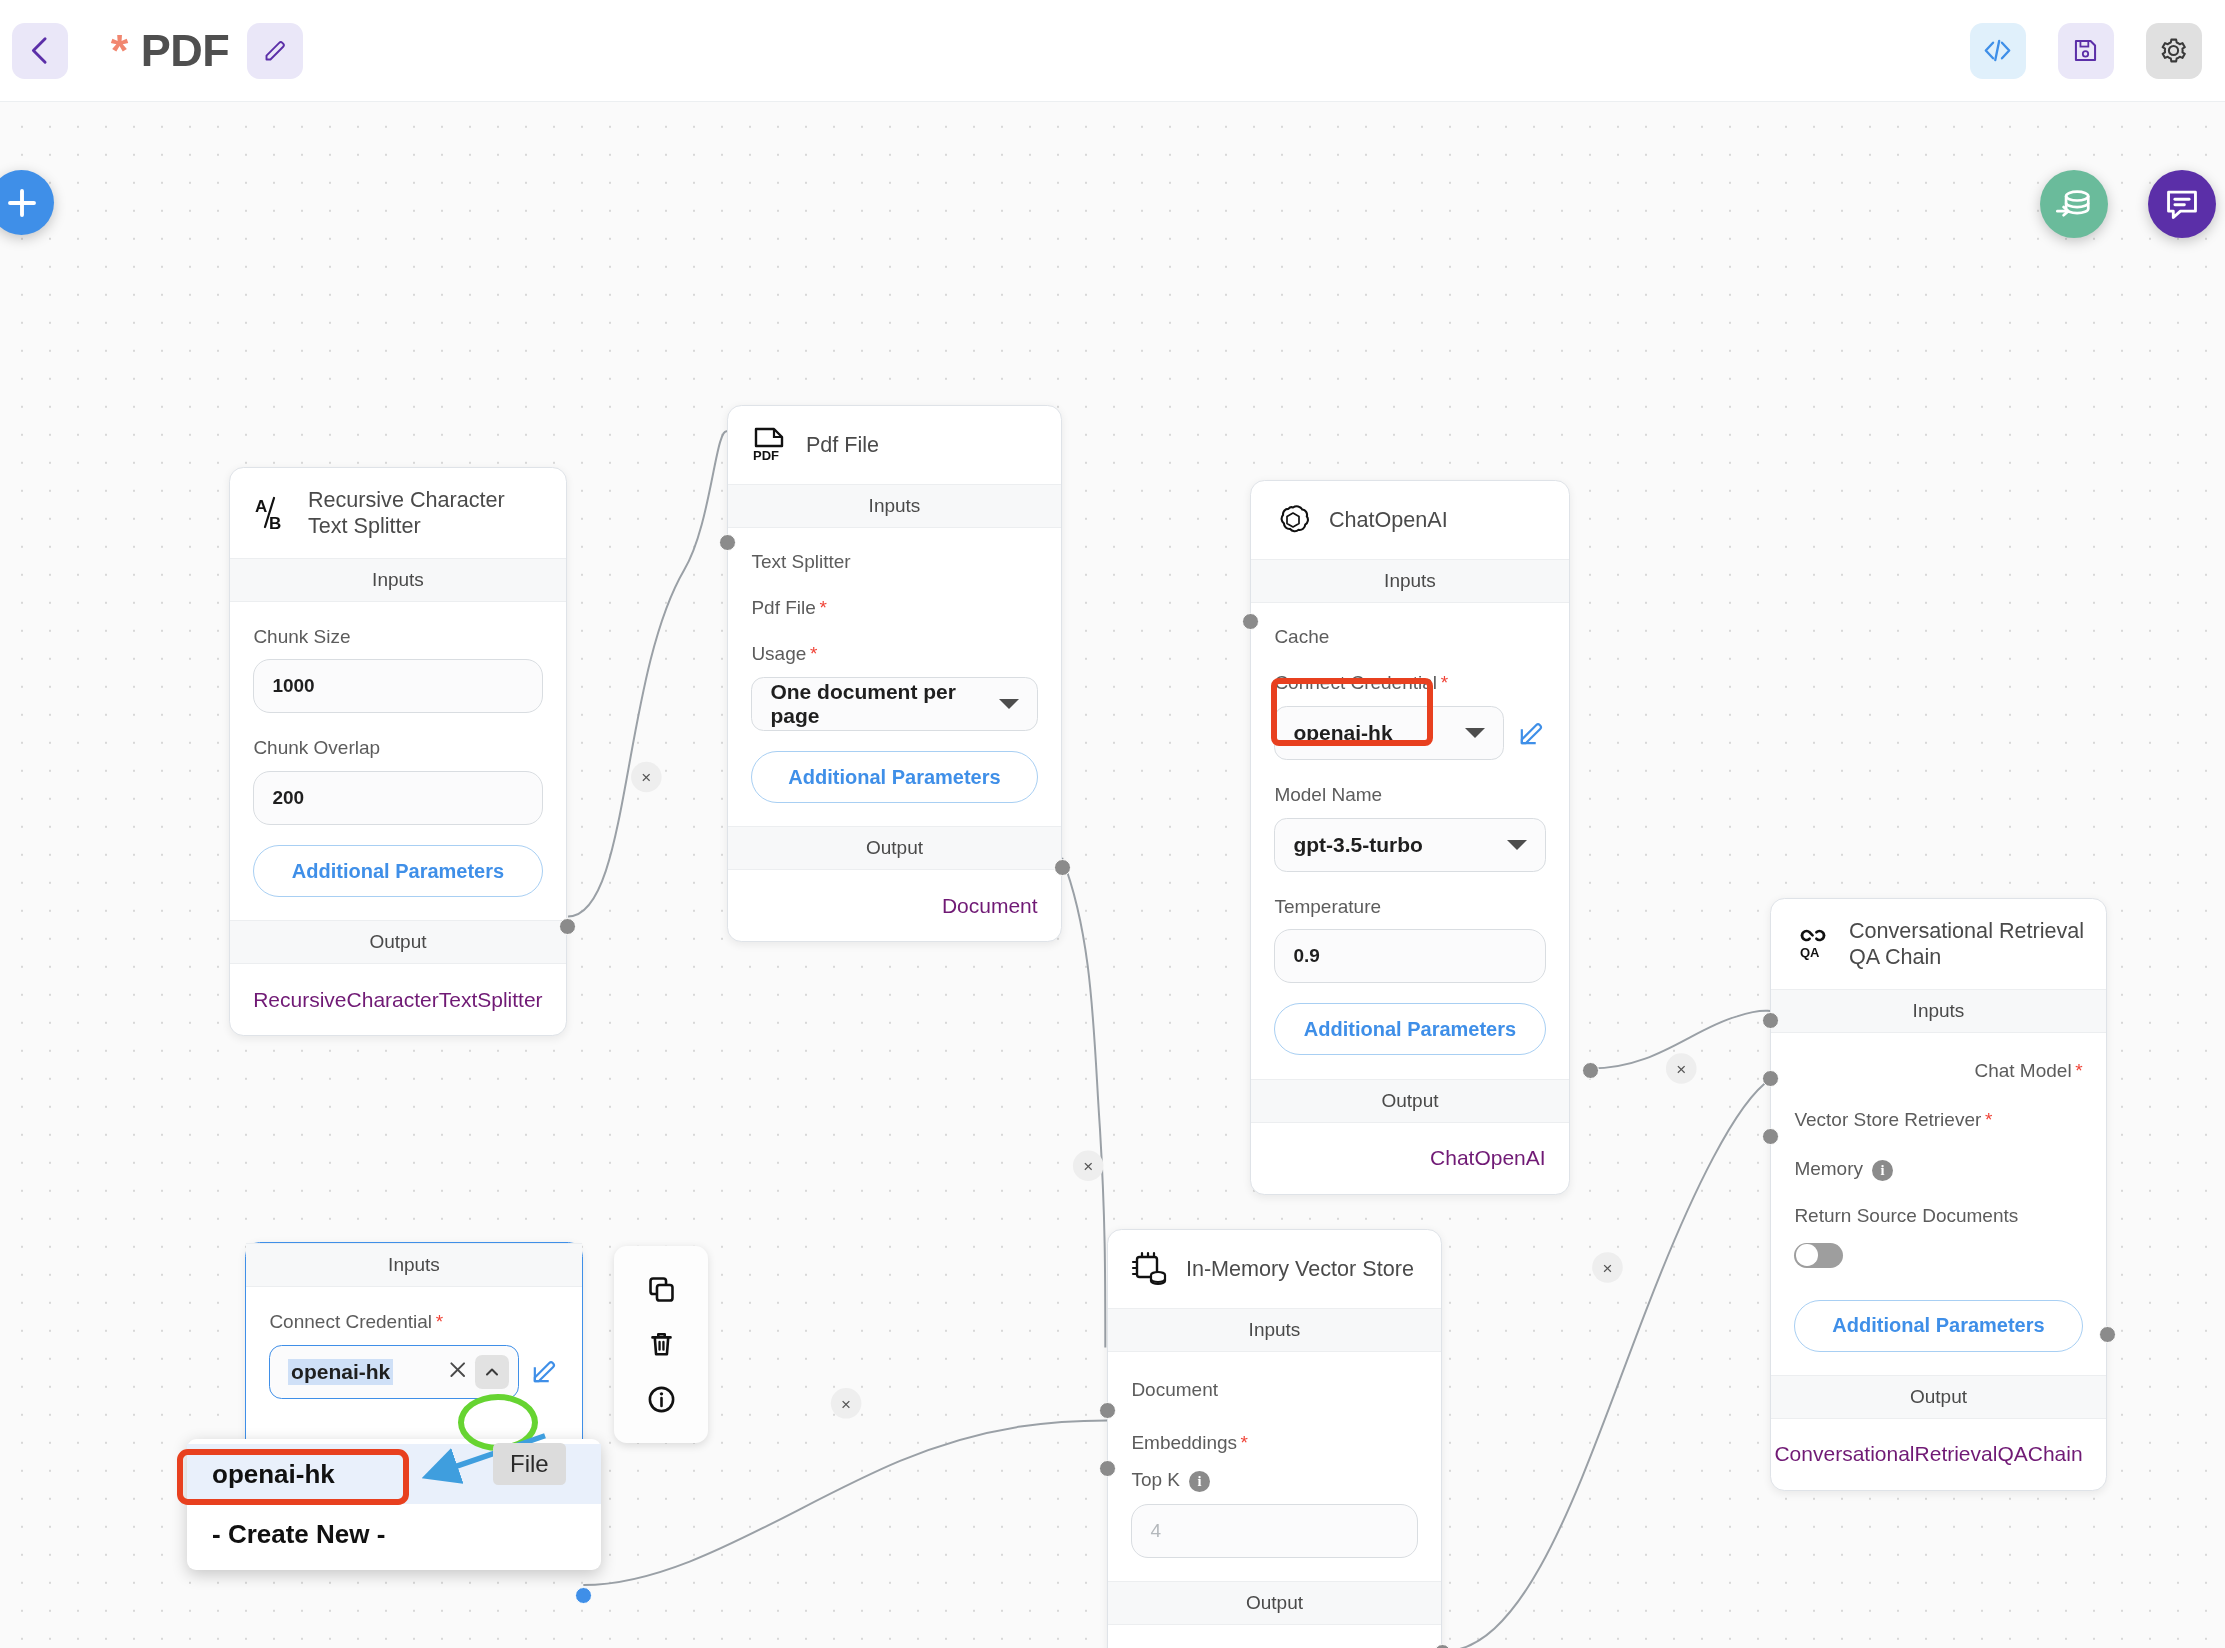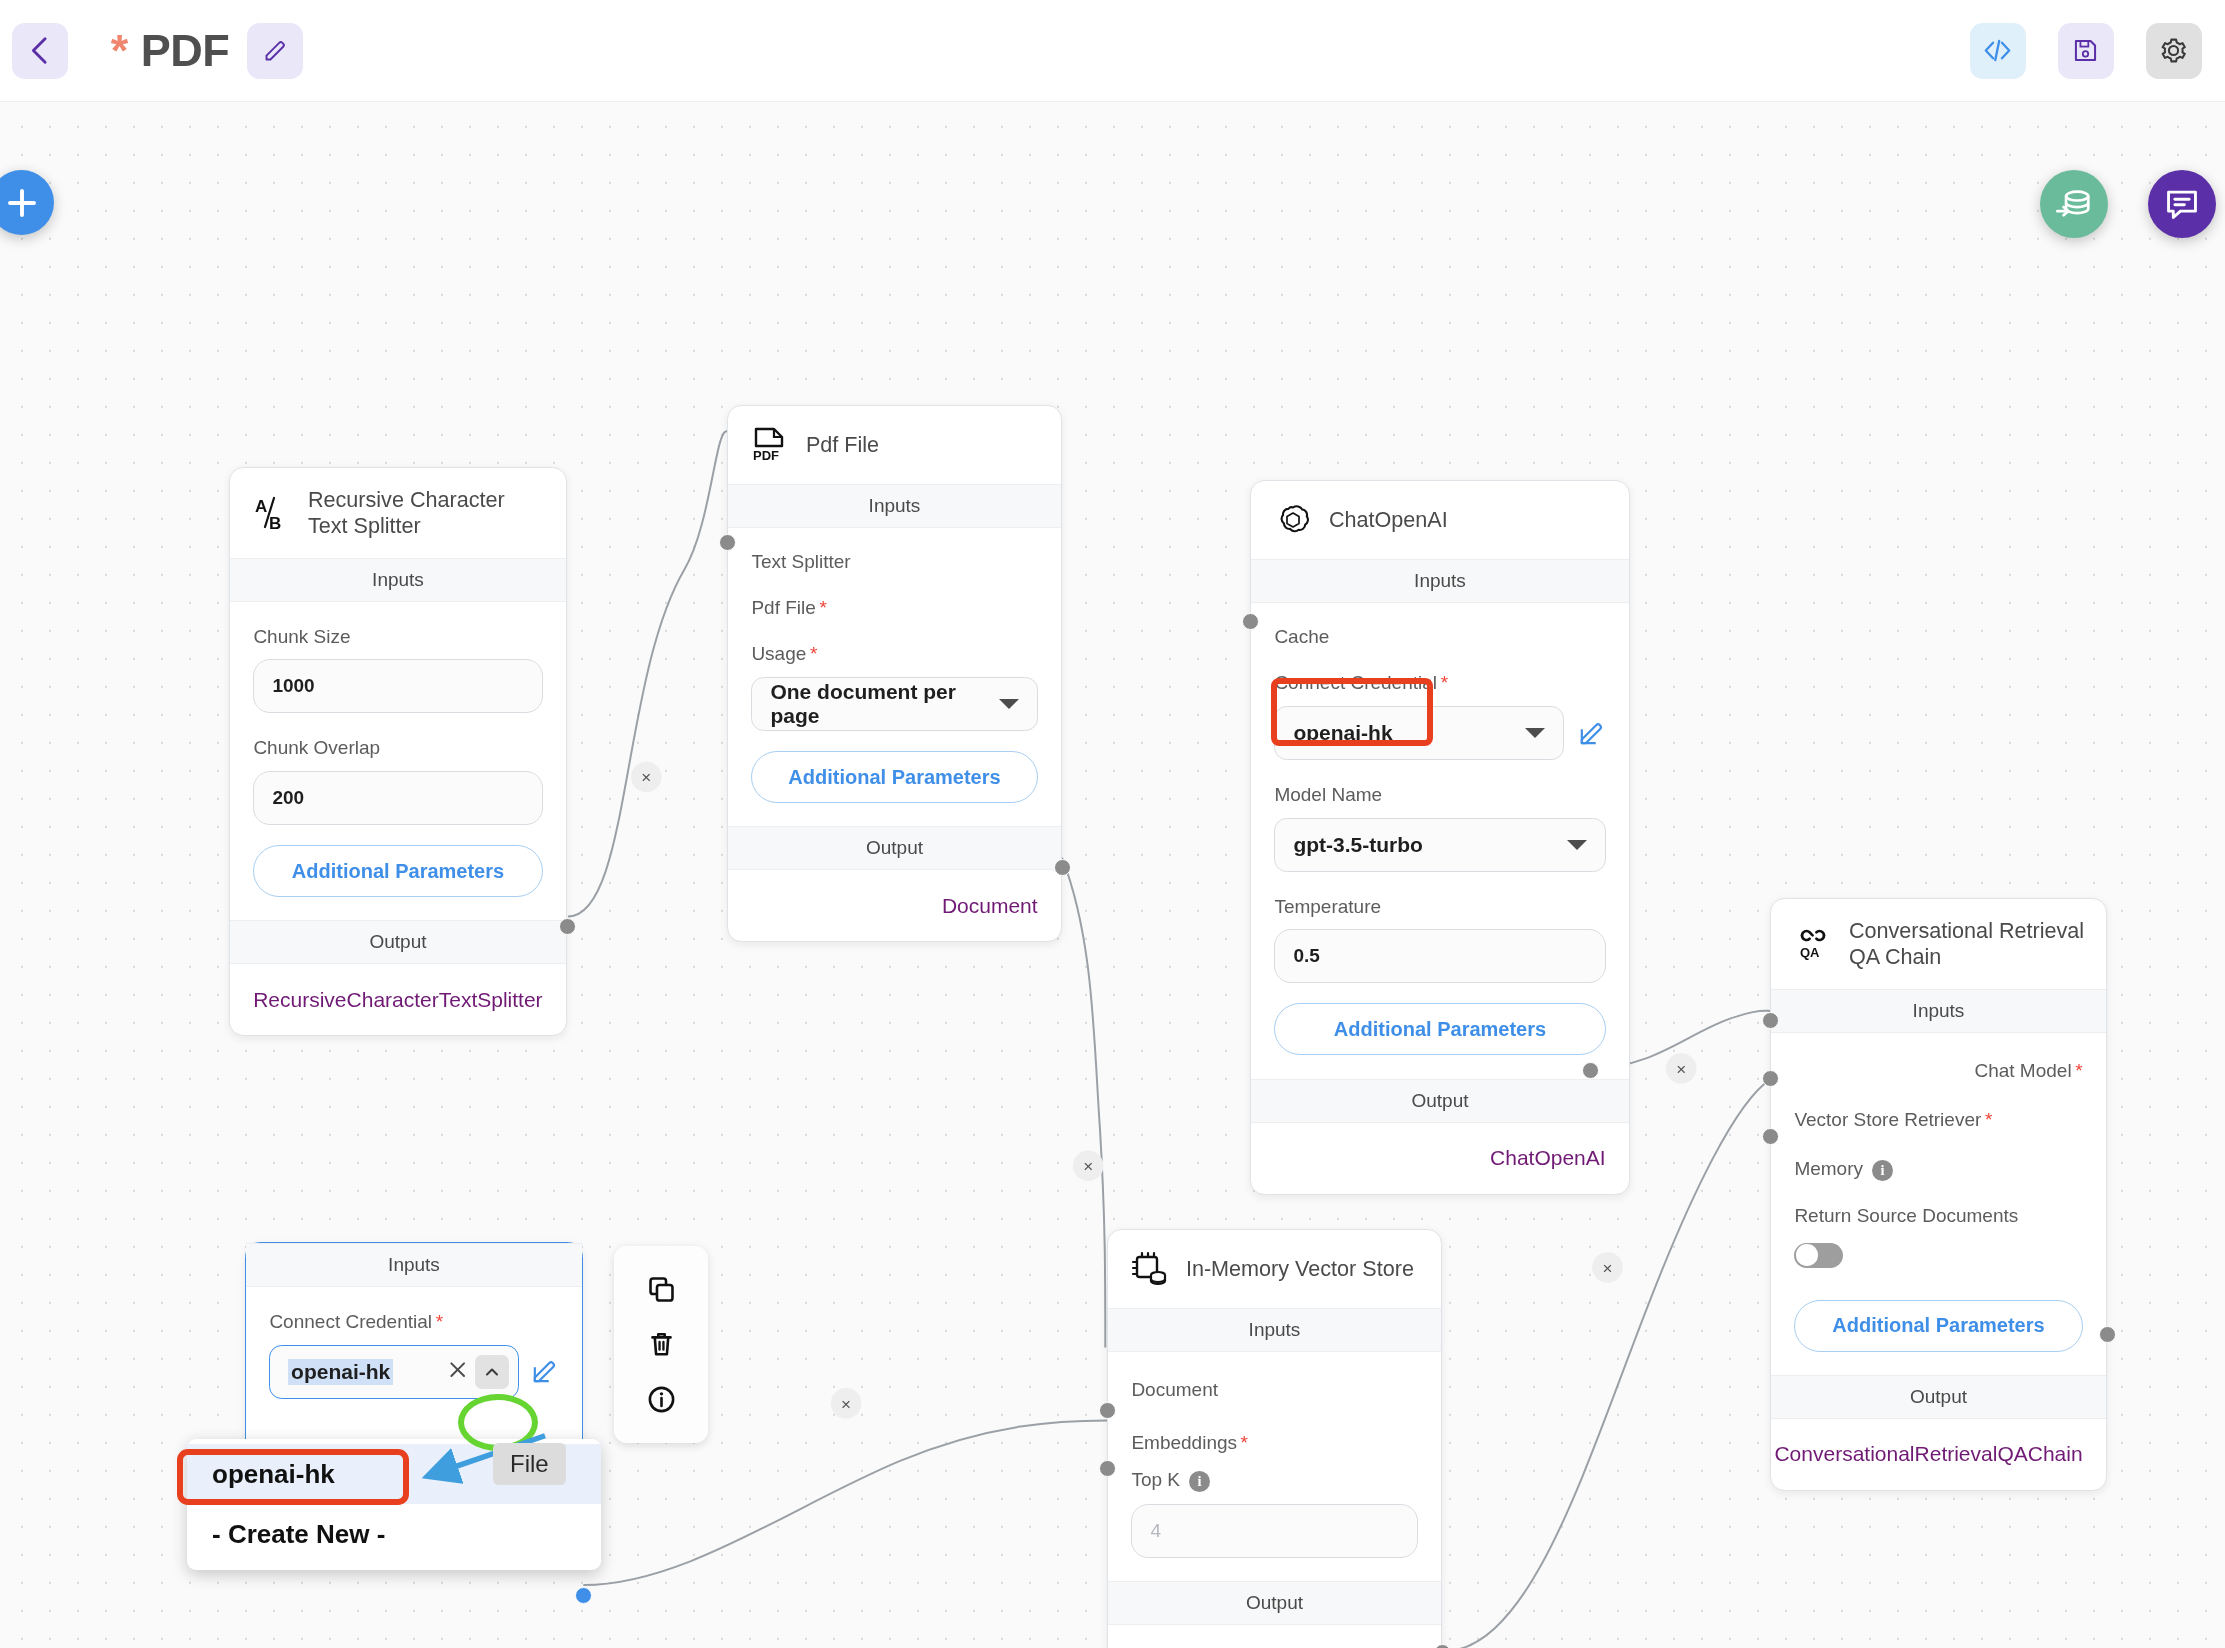"ChatOpenAI" #node-chatopenai { width: 380px -> 320px }
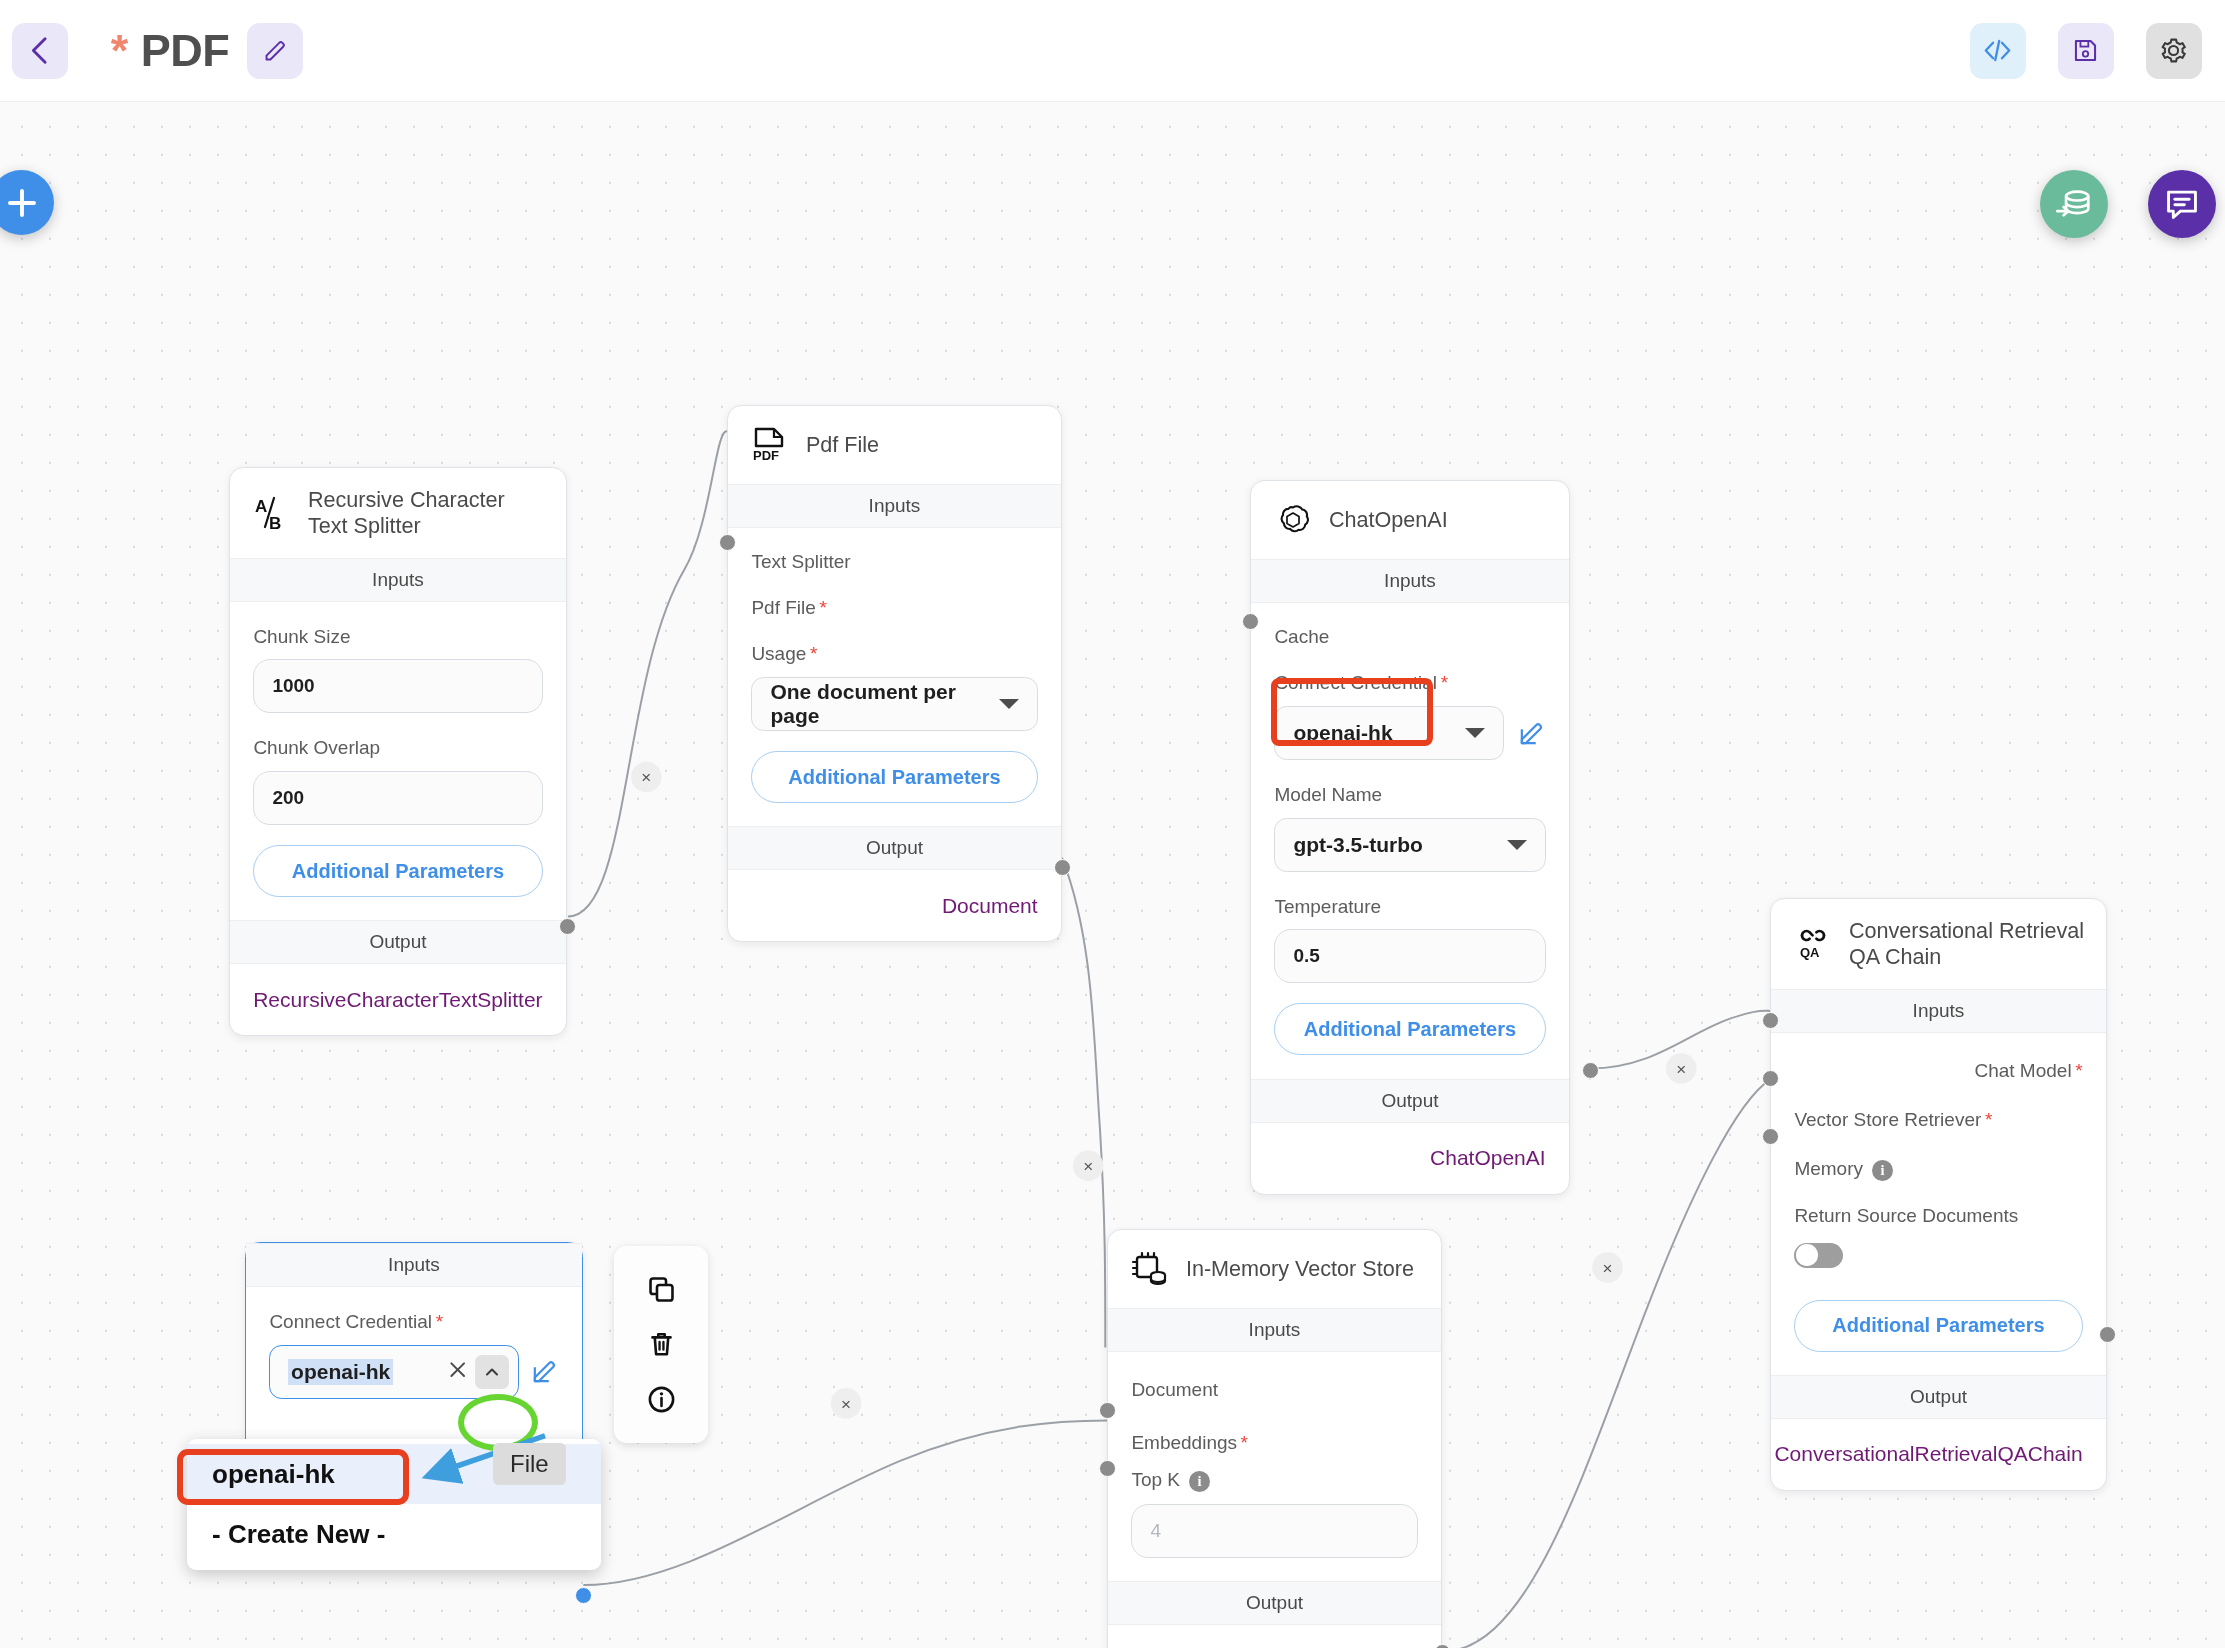"0.5" div.txtinput { text: 0.5 -> 0.9 }
